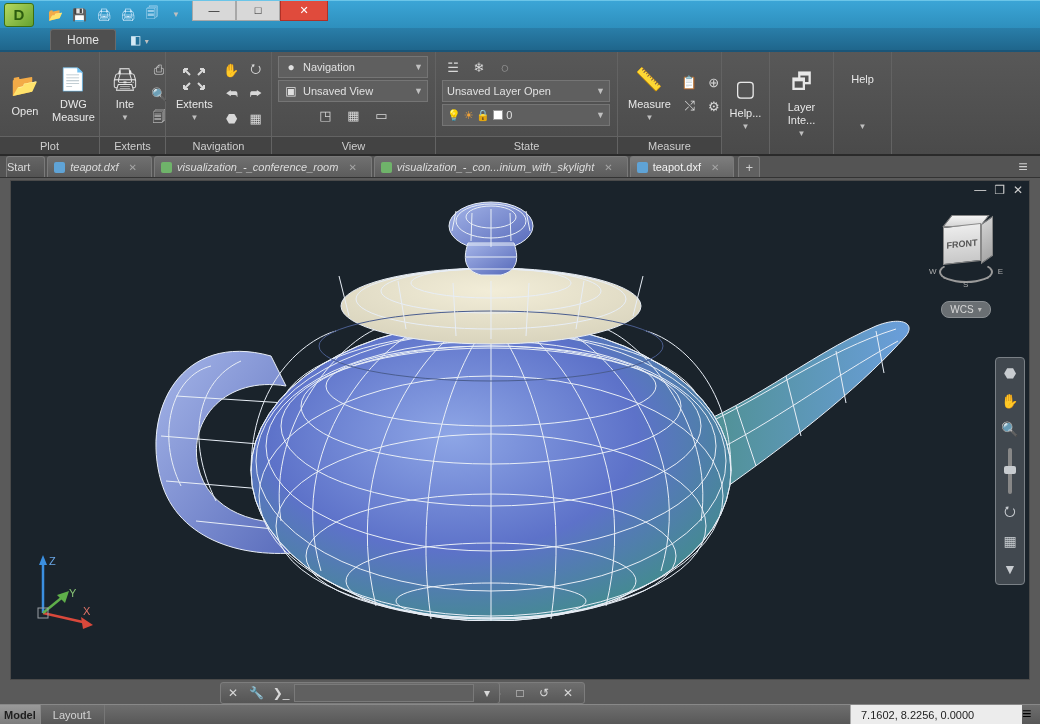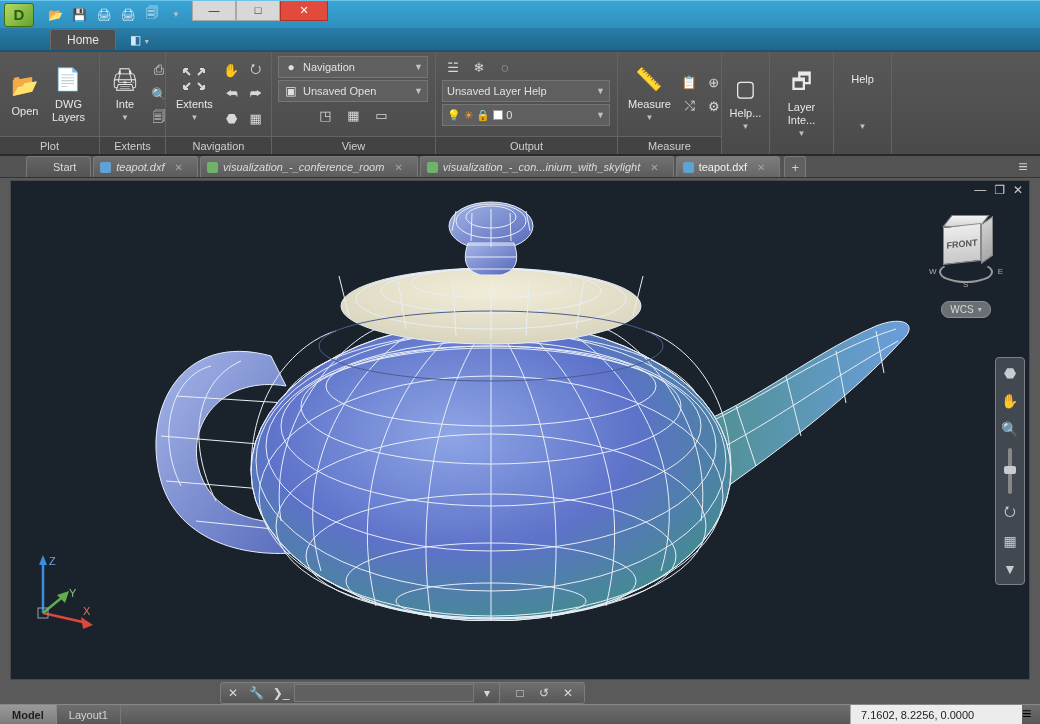"Unsaved Open" span { text: Open -> View }
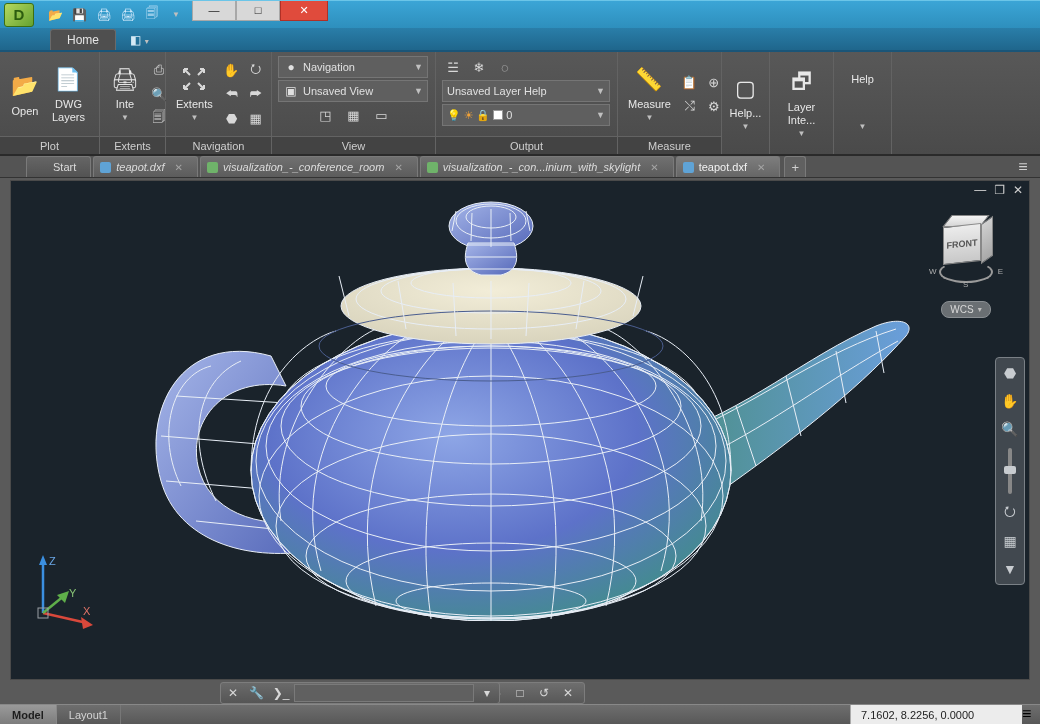"Unsaved Layer Help" span { text: Help -> Open }
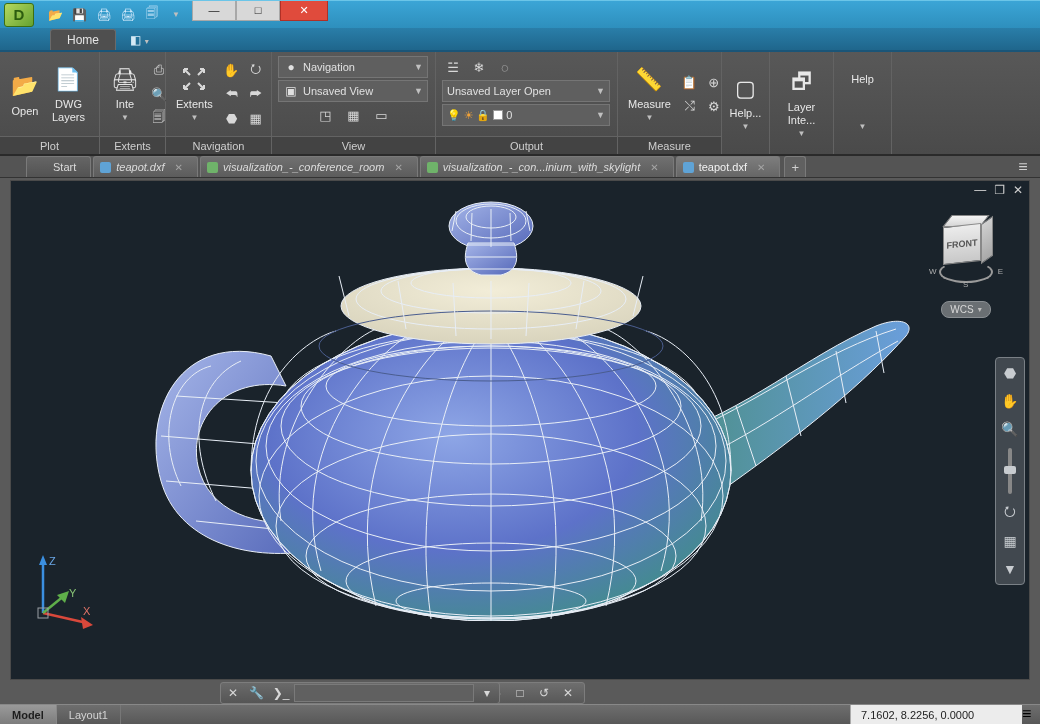"DWG" span { text: Layers -> Measure }
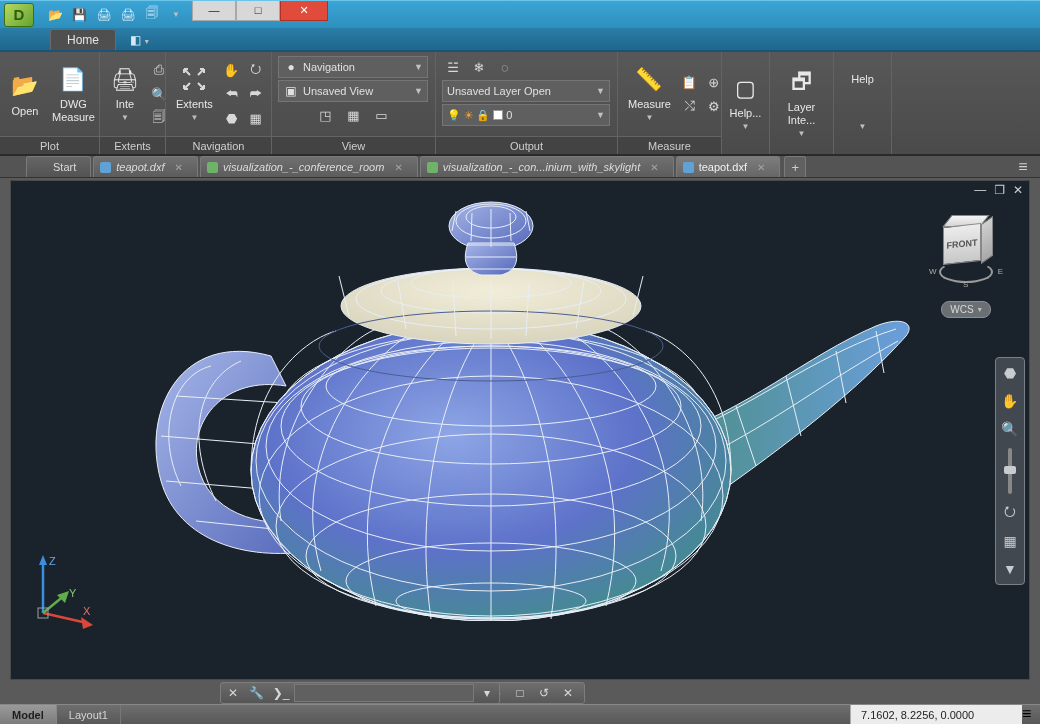"Output" div.panel-label { text: Output -> State }
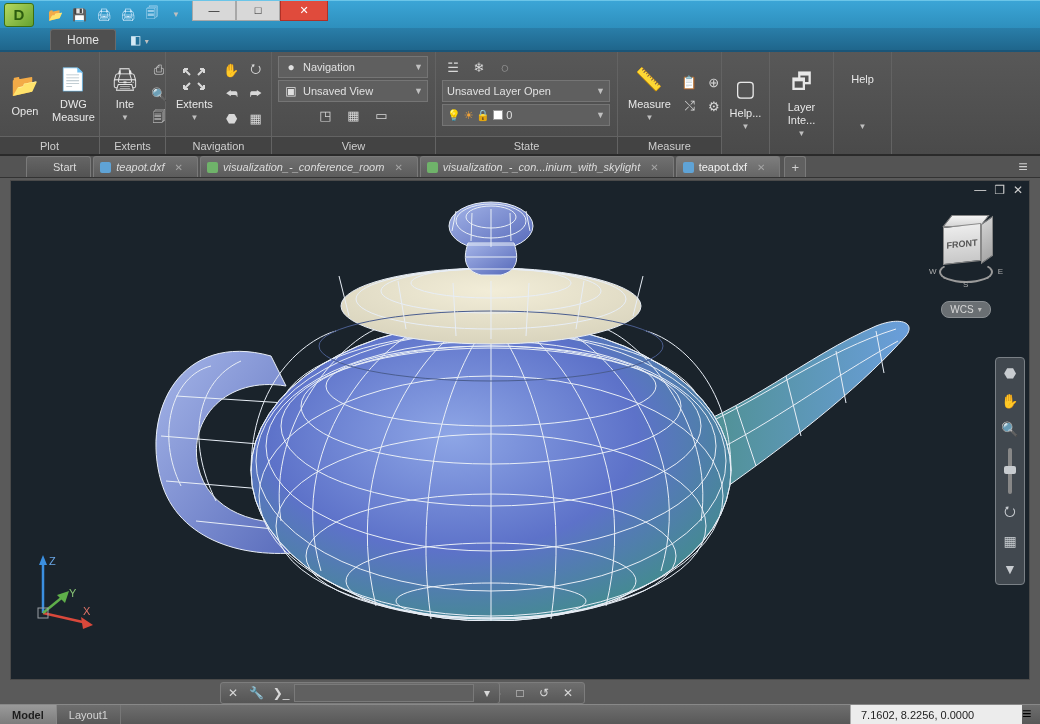"Start" .doctab.start { margin-left: 20px -> none; padding-left: 26px -> 0 }
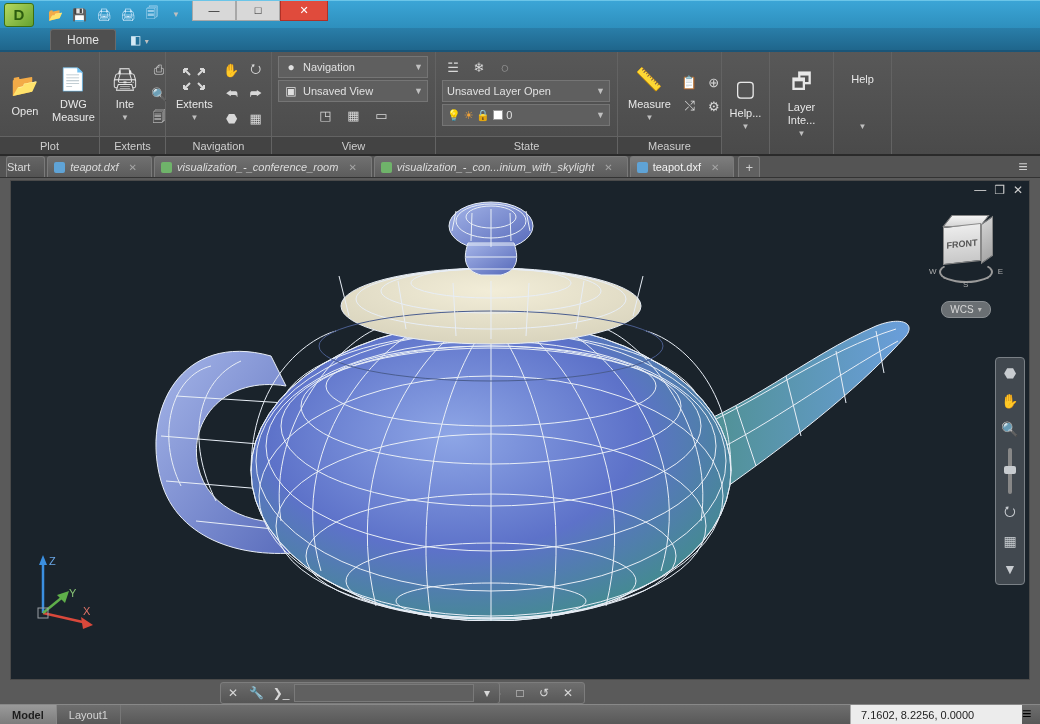"Model" .model-tab { padding: 0 12px -> 0 4px }
